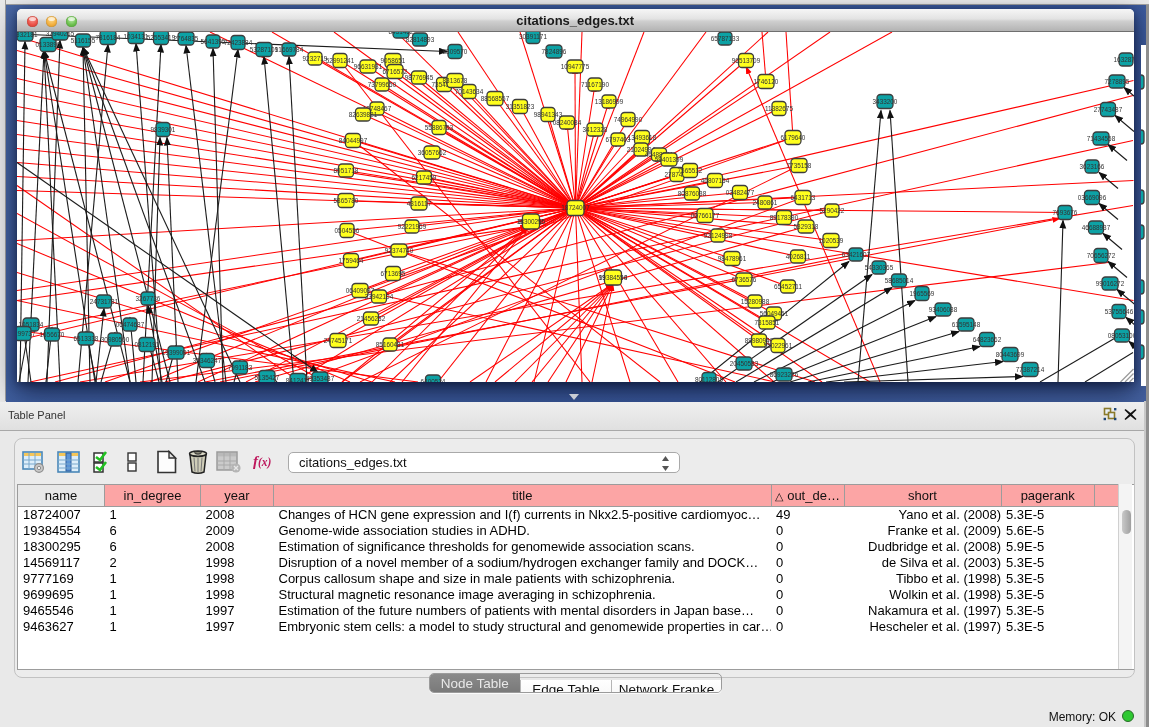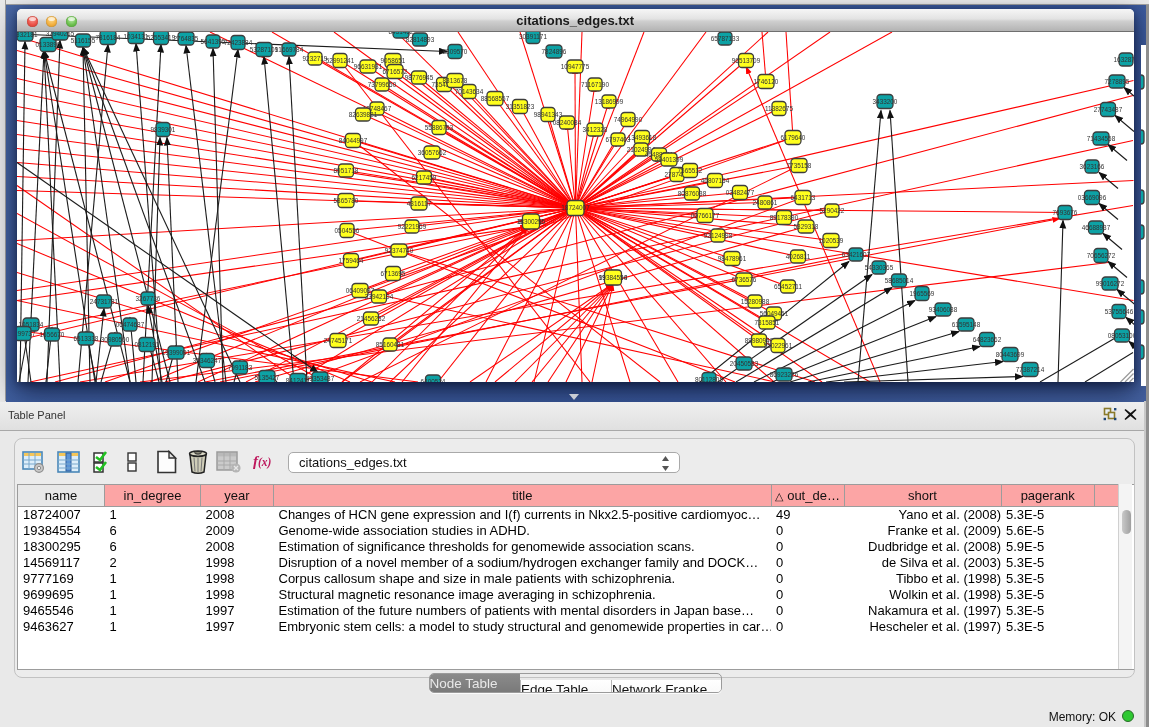"Node Table" #tabs .seg { text-align: left -> center }
